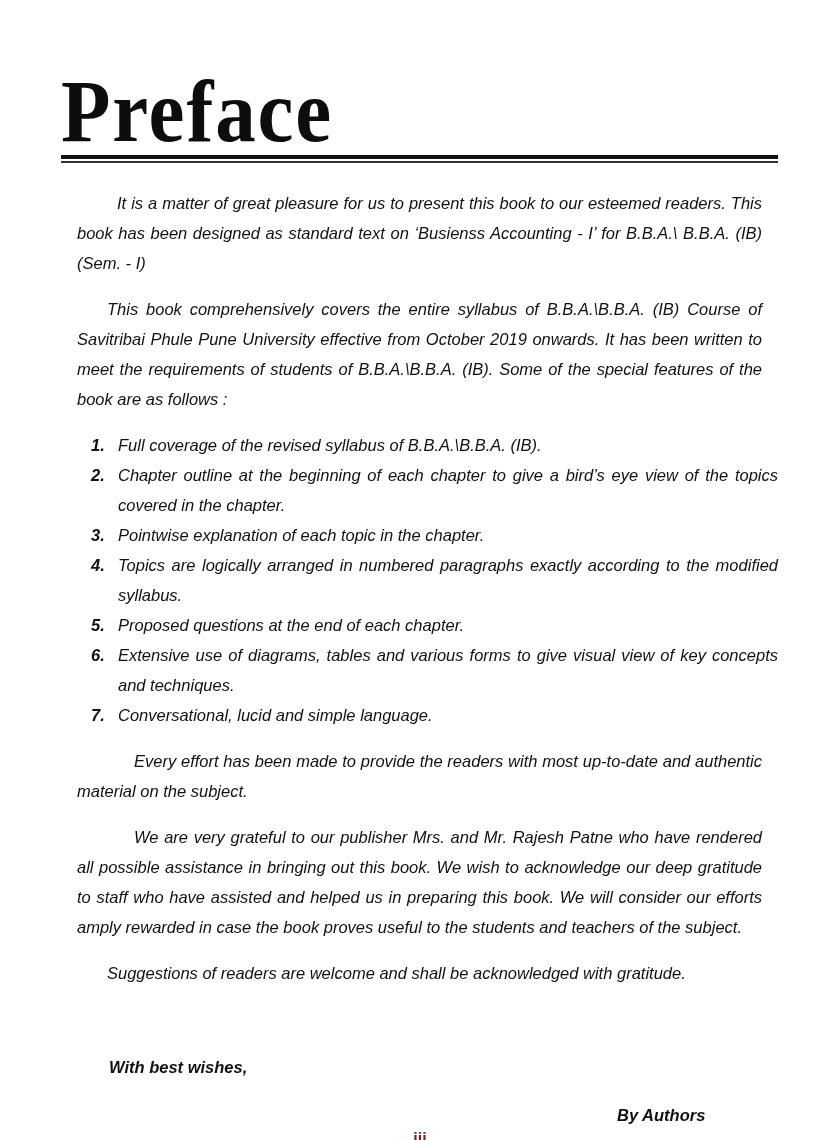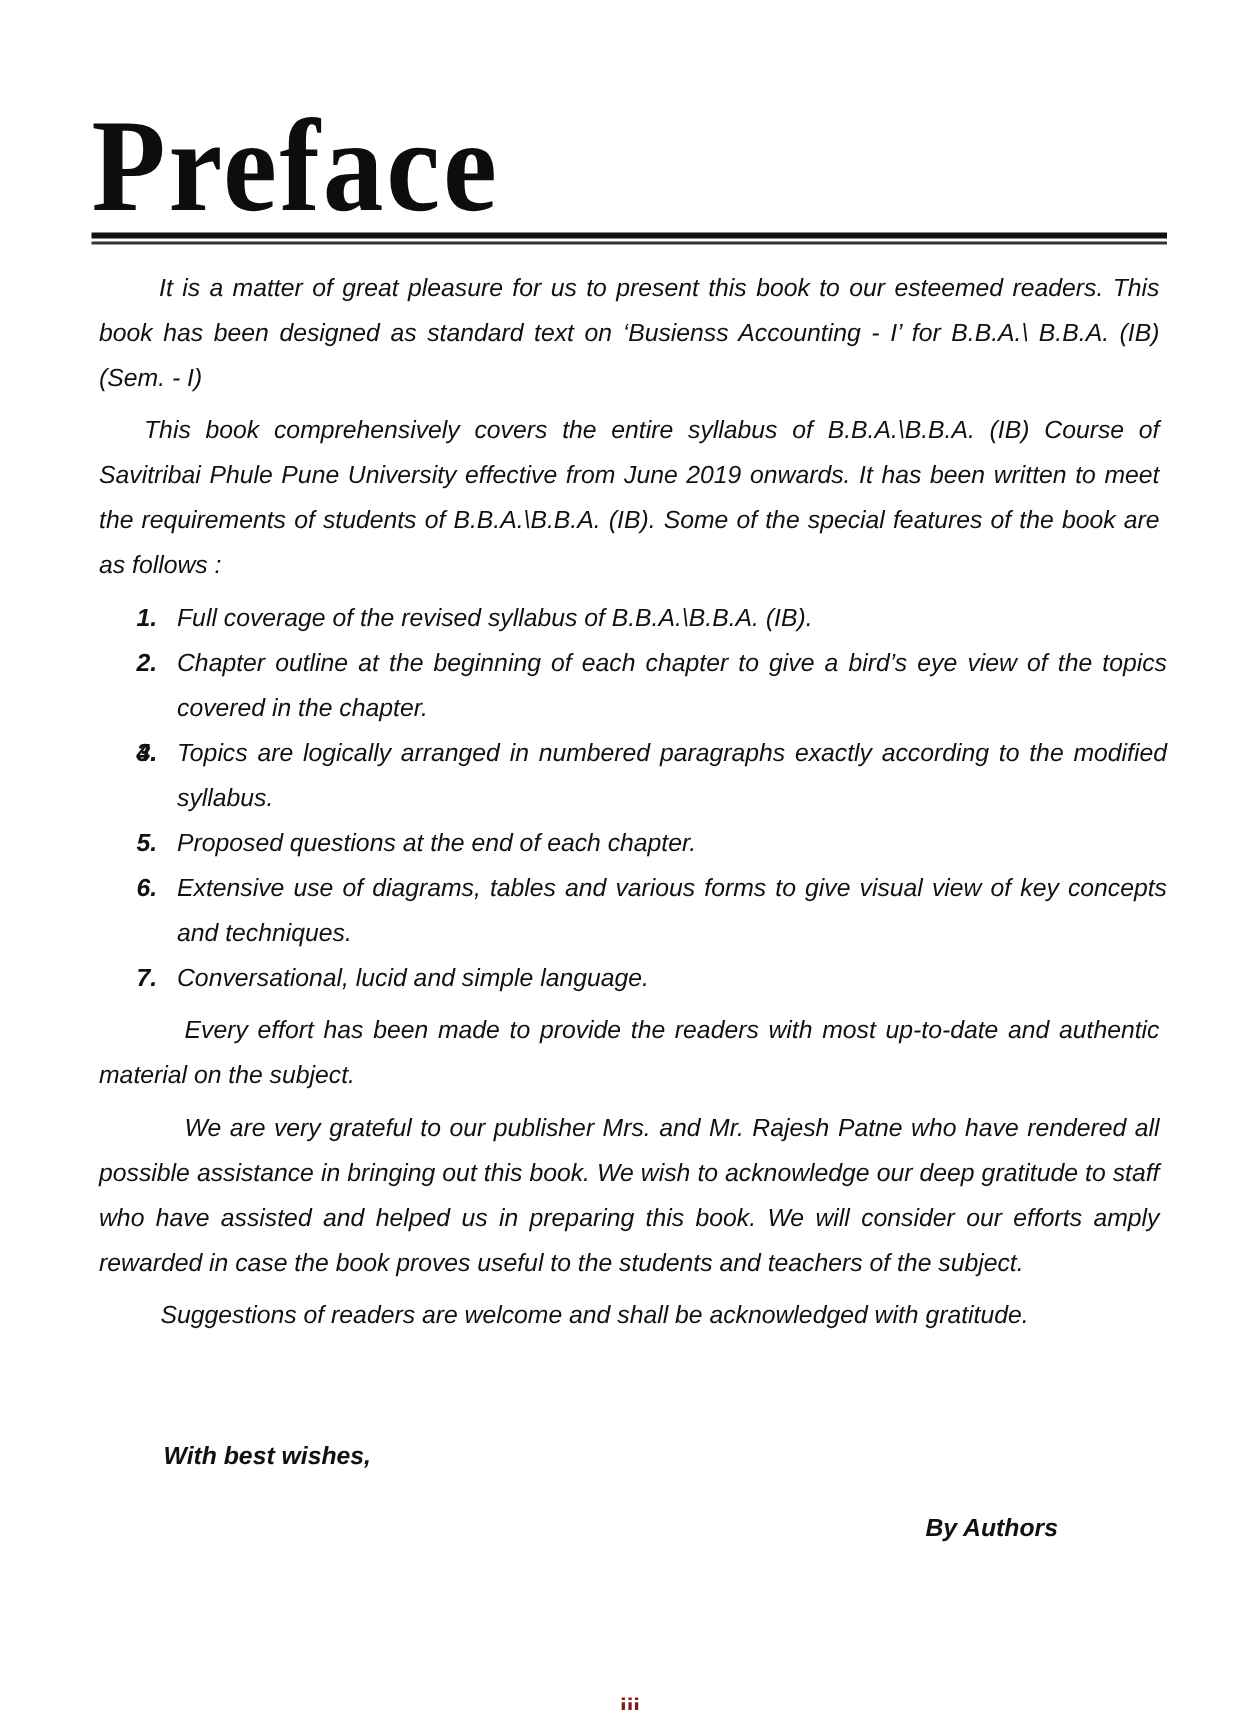"It is a matter of" .para { margin: 5px -> 16px }
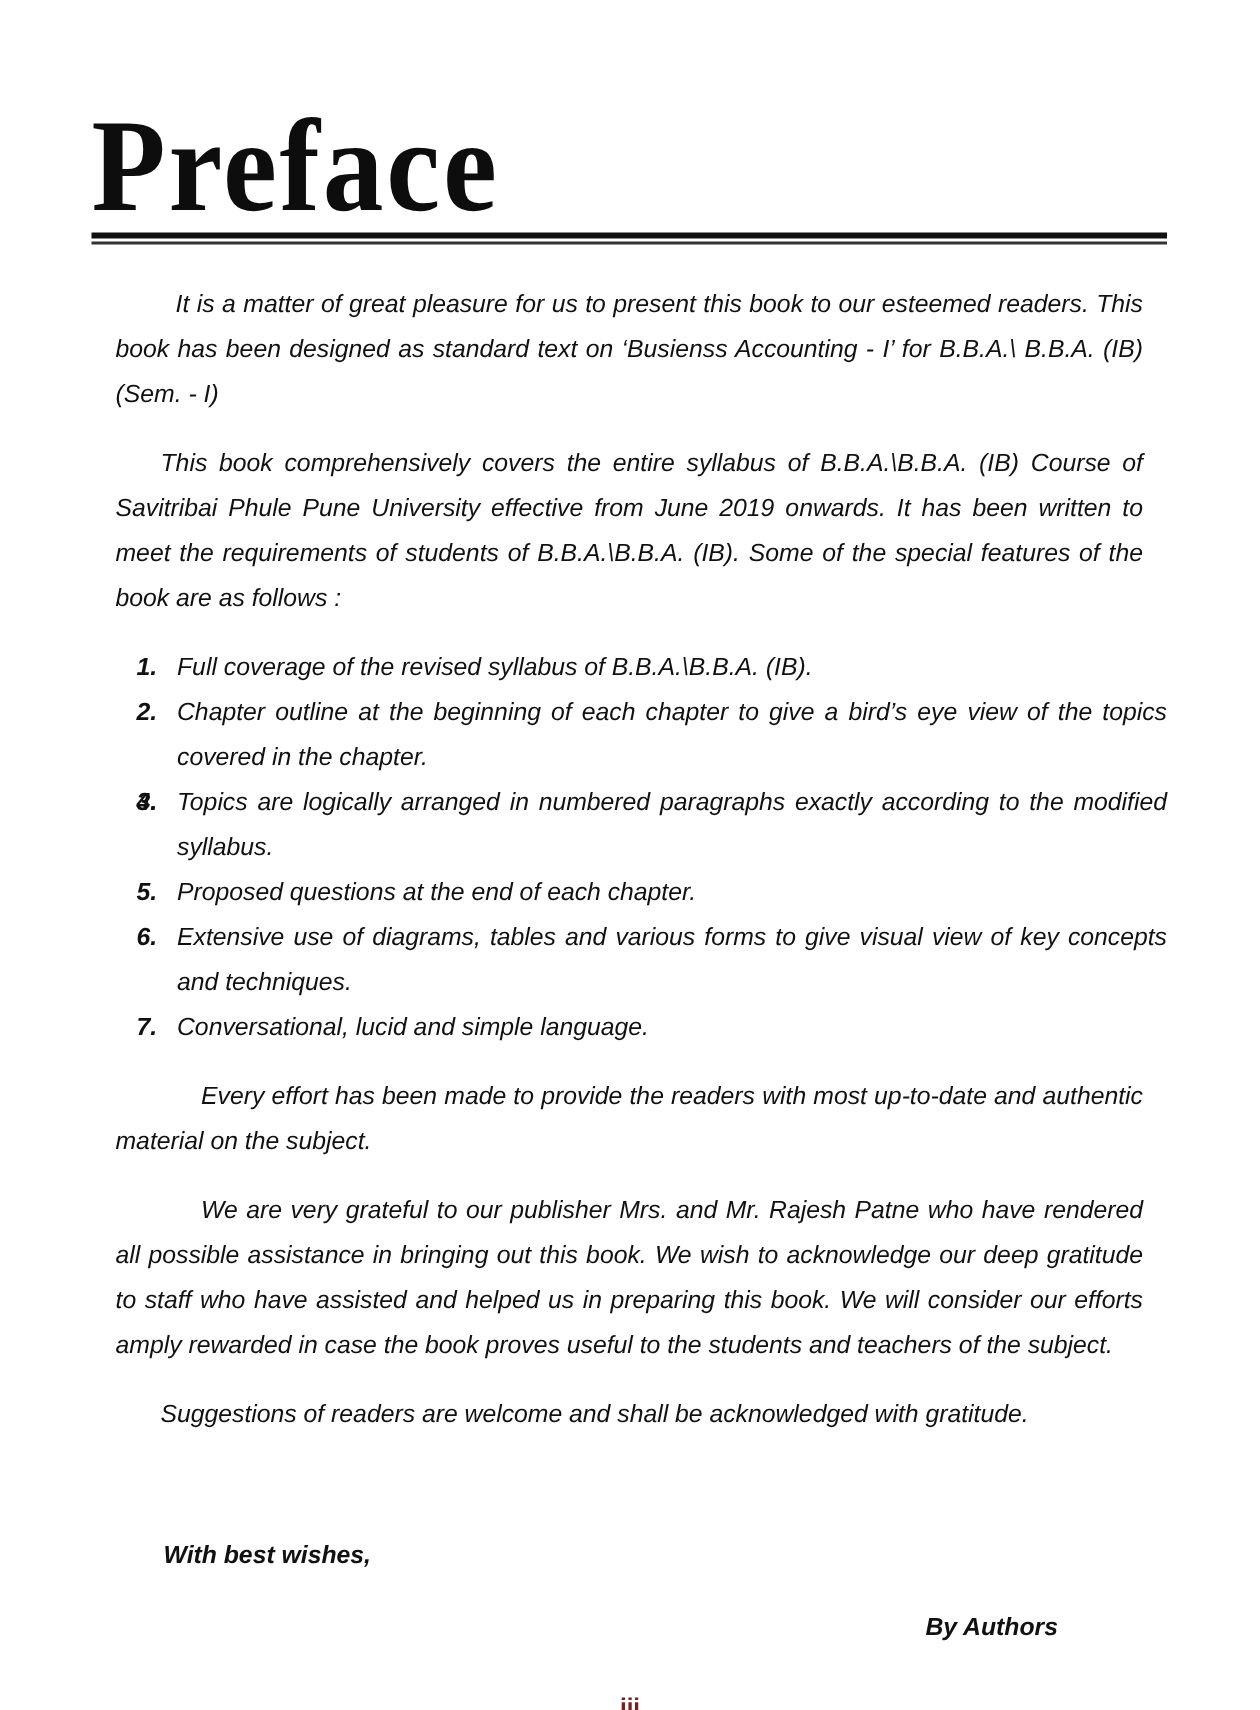"This book comprehensively covers the" p.para { text: June -> October }
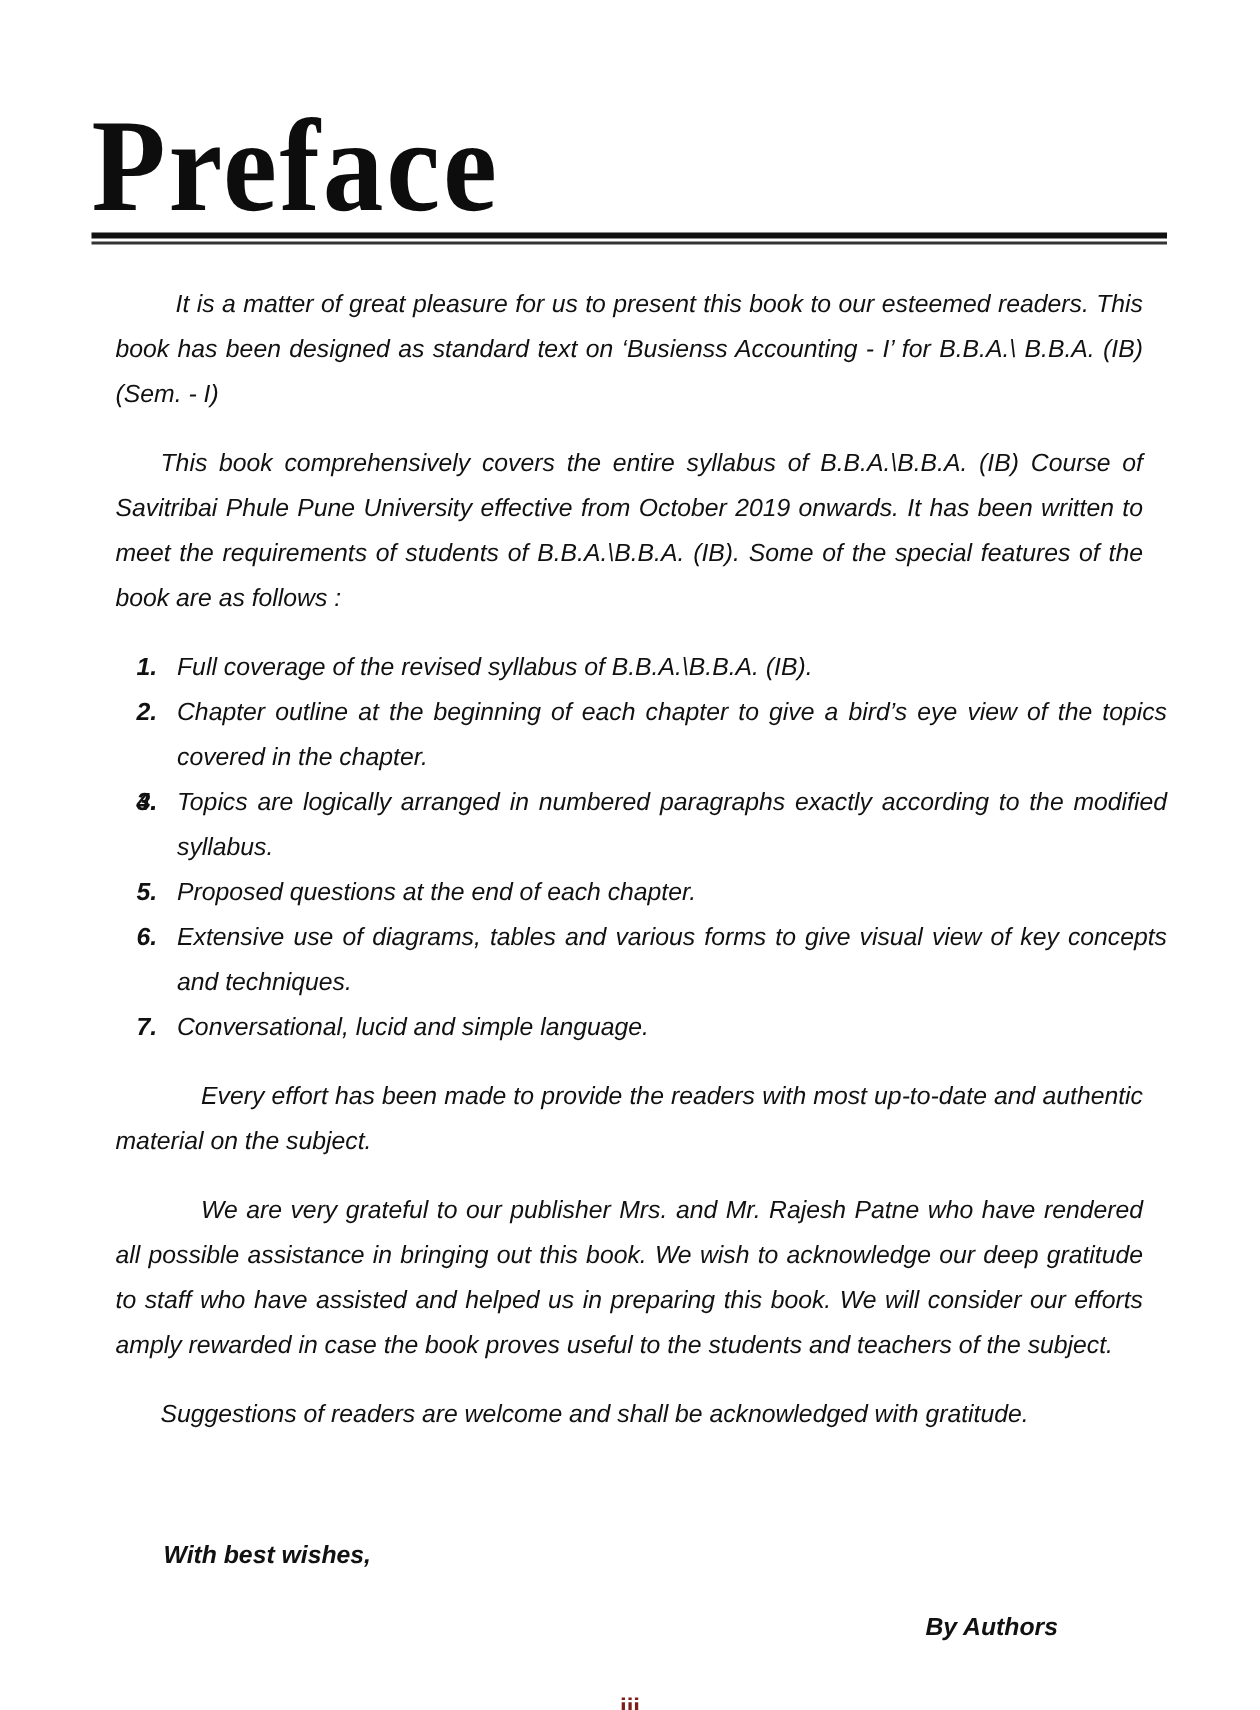"Pointwise explanation of each topic" span { html: none -> <span>Pointwise explanation of each topic in the chapter.</span> }
